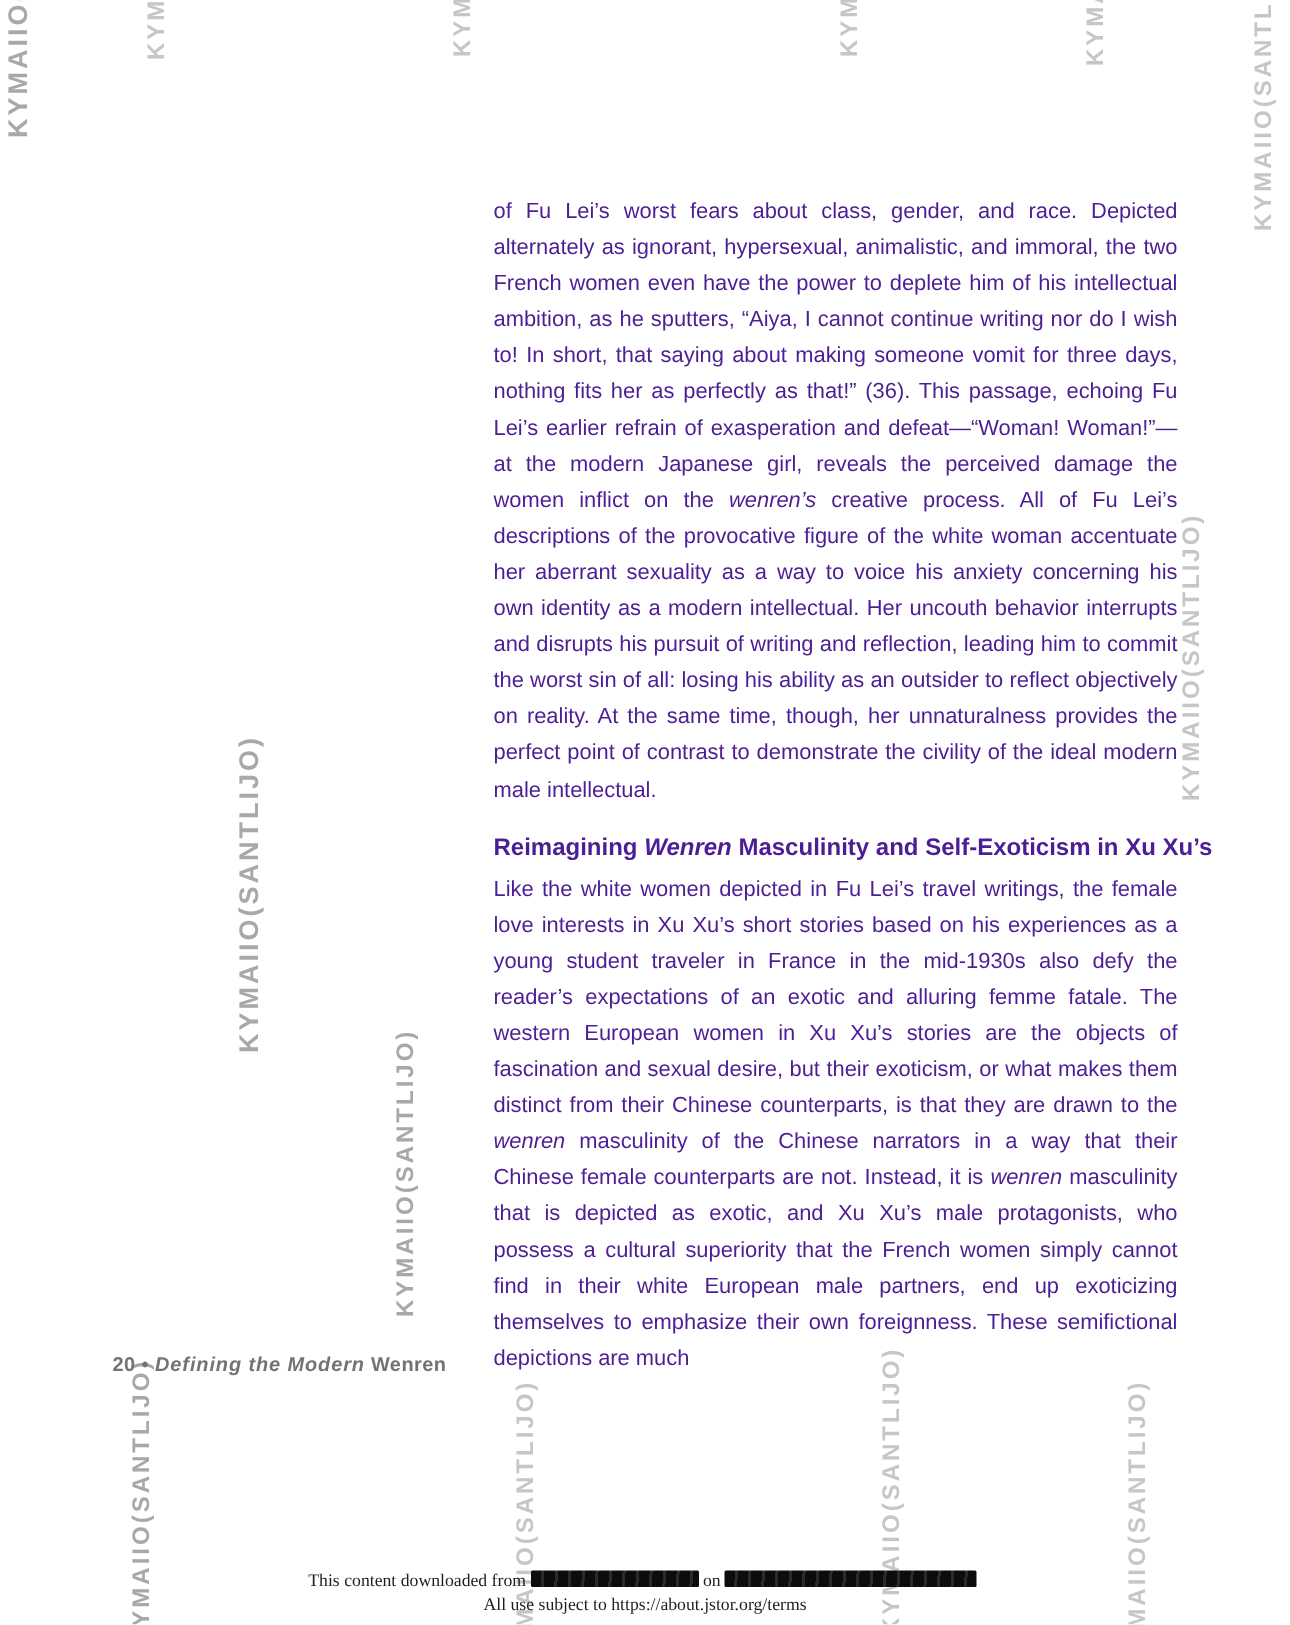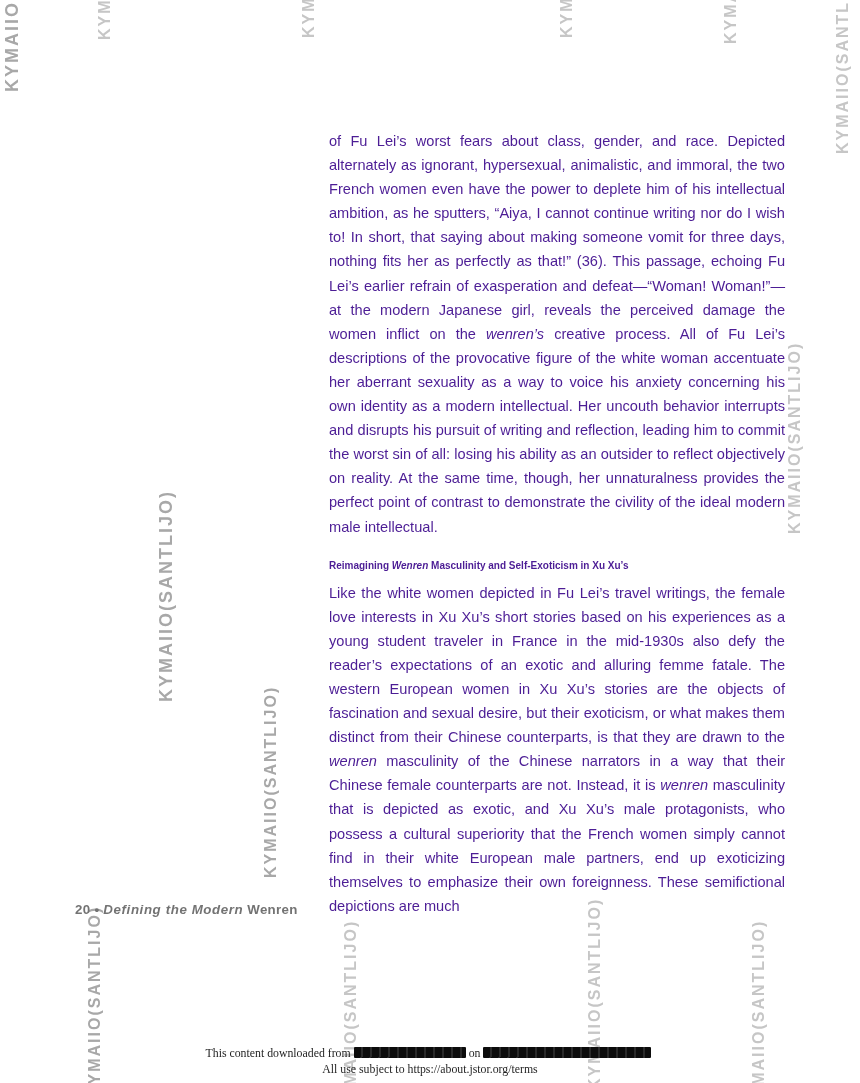"Reimagining Wenren Masculinity and" .section-heading { font-size: 10px -> 16px }
